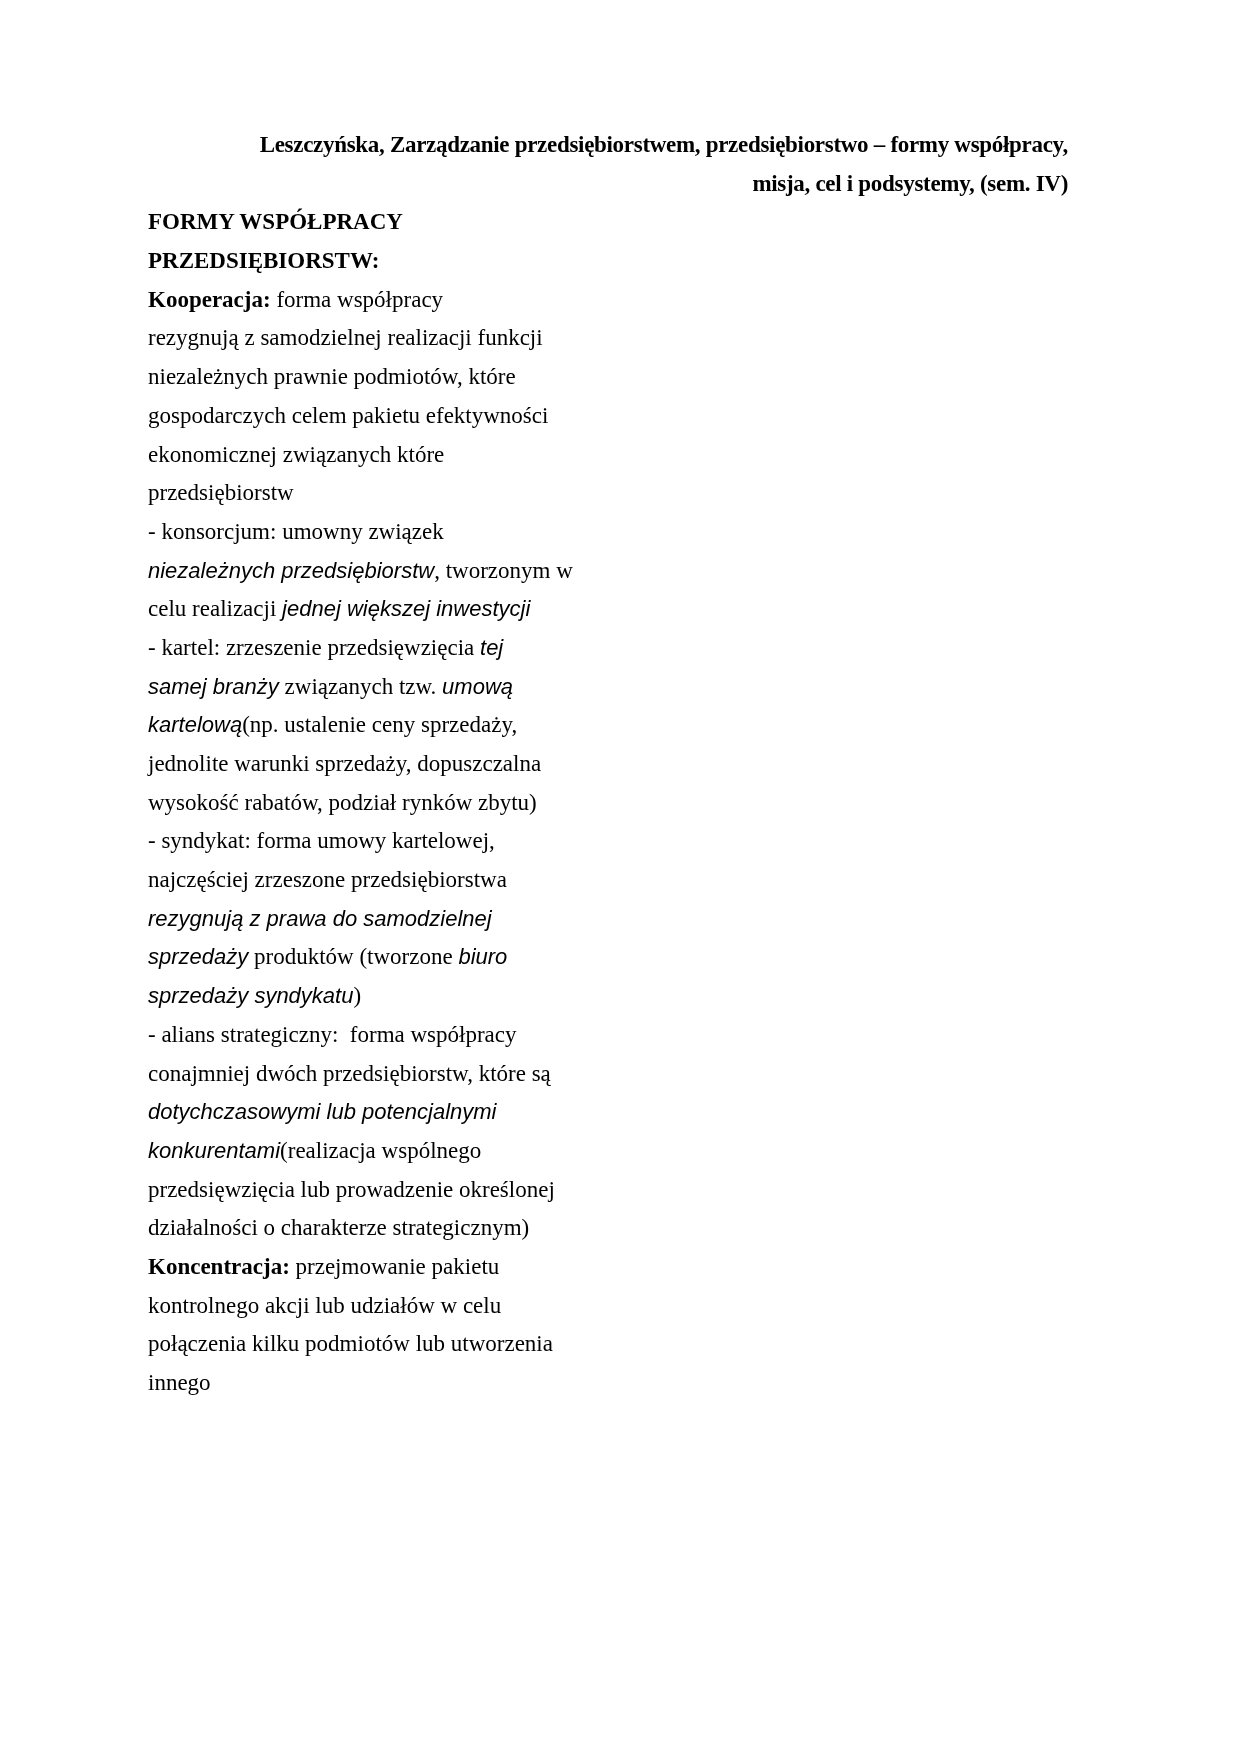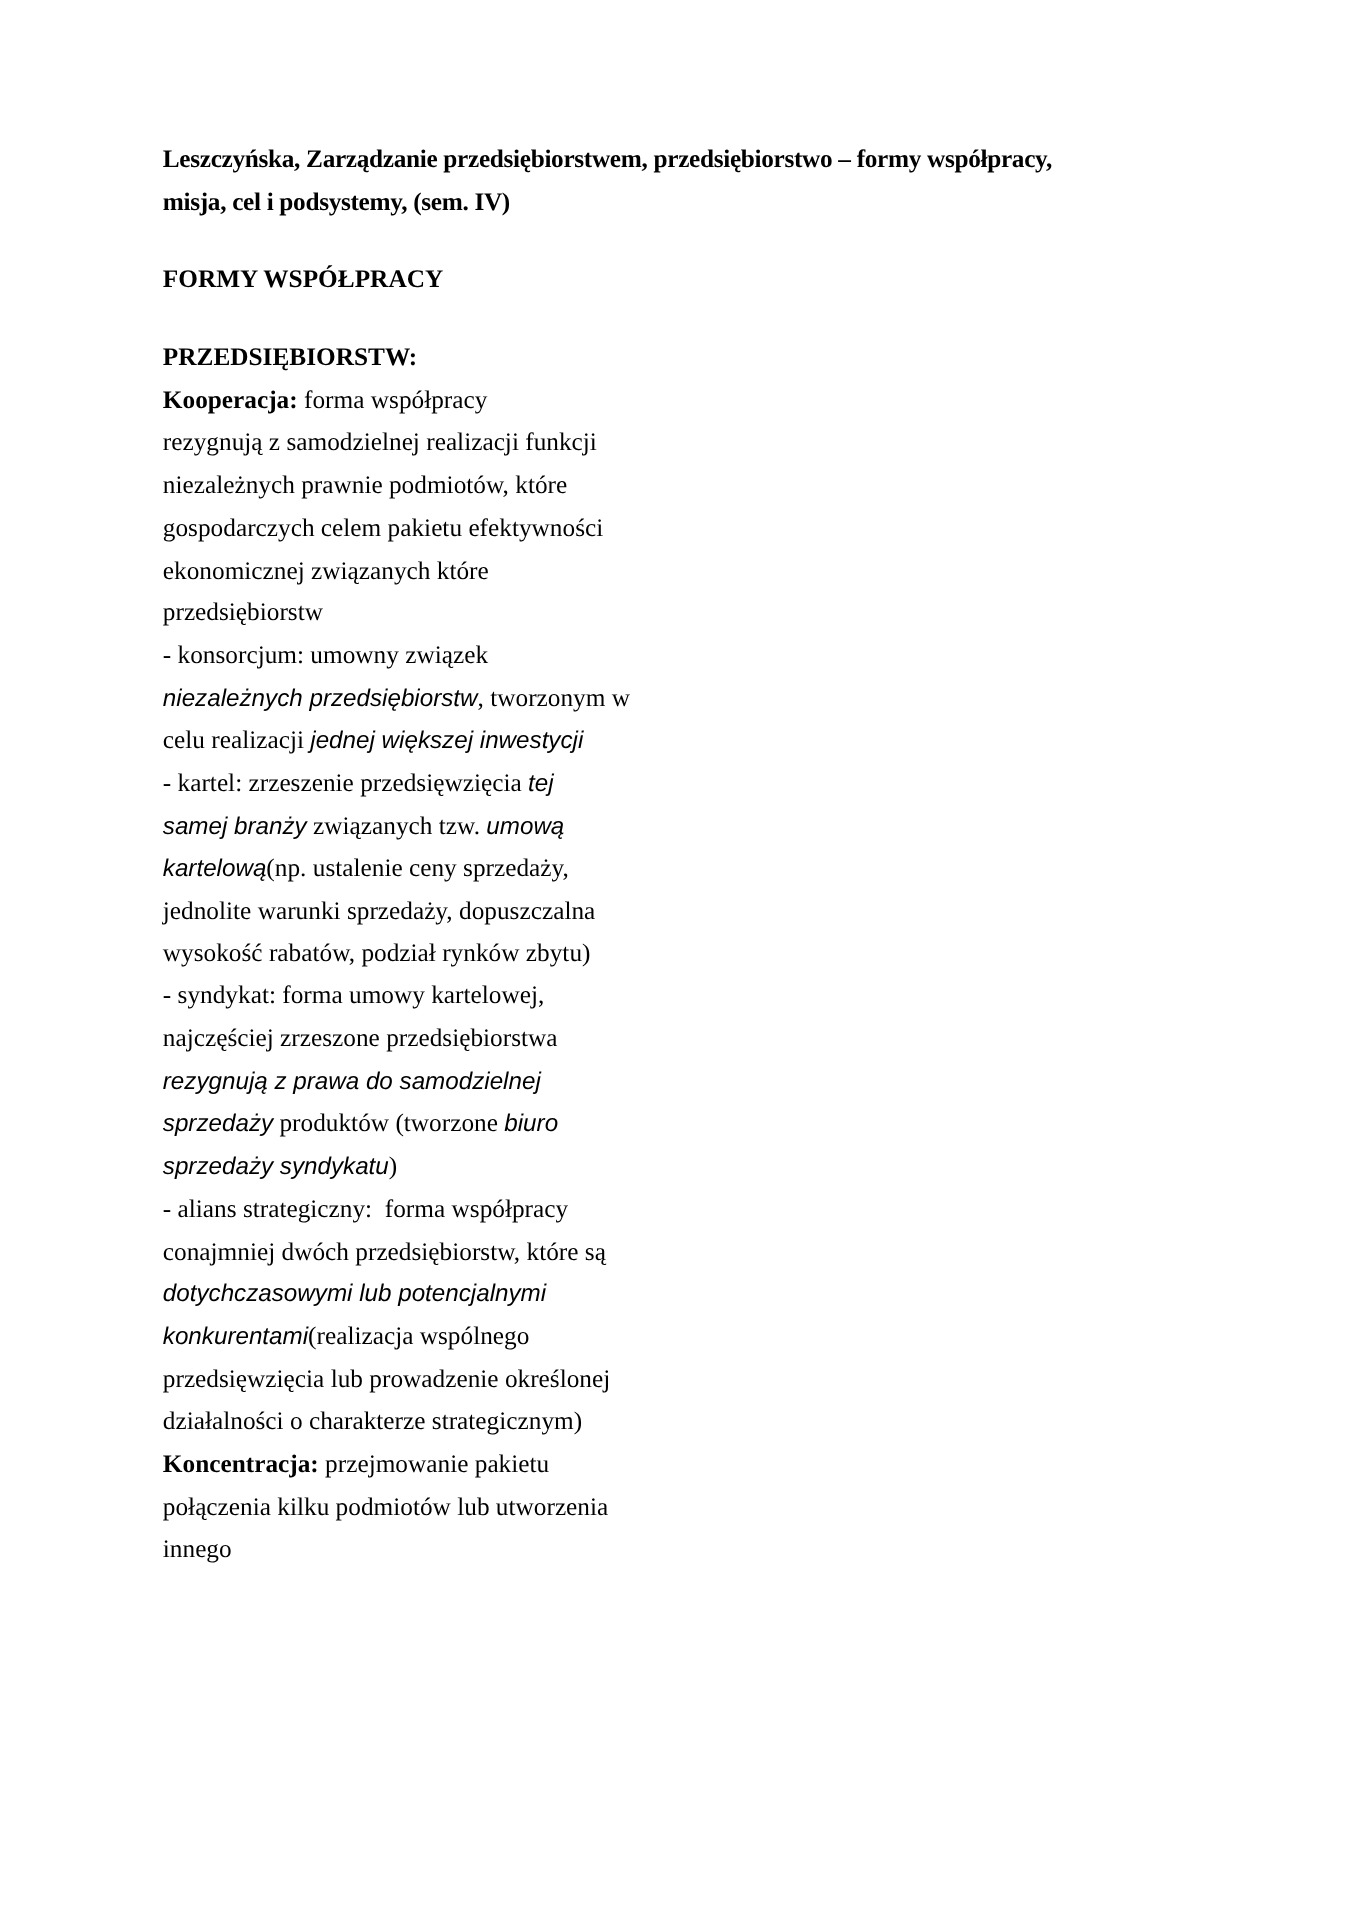"Leszczyńska, Zarządzanie" .title-line { text-align: none -> right }
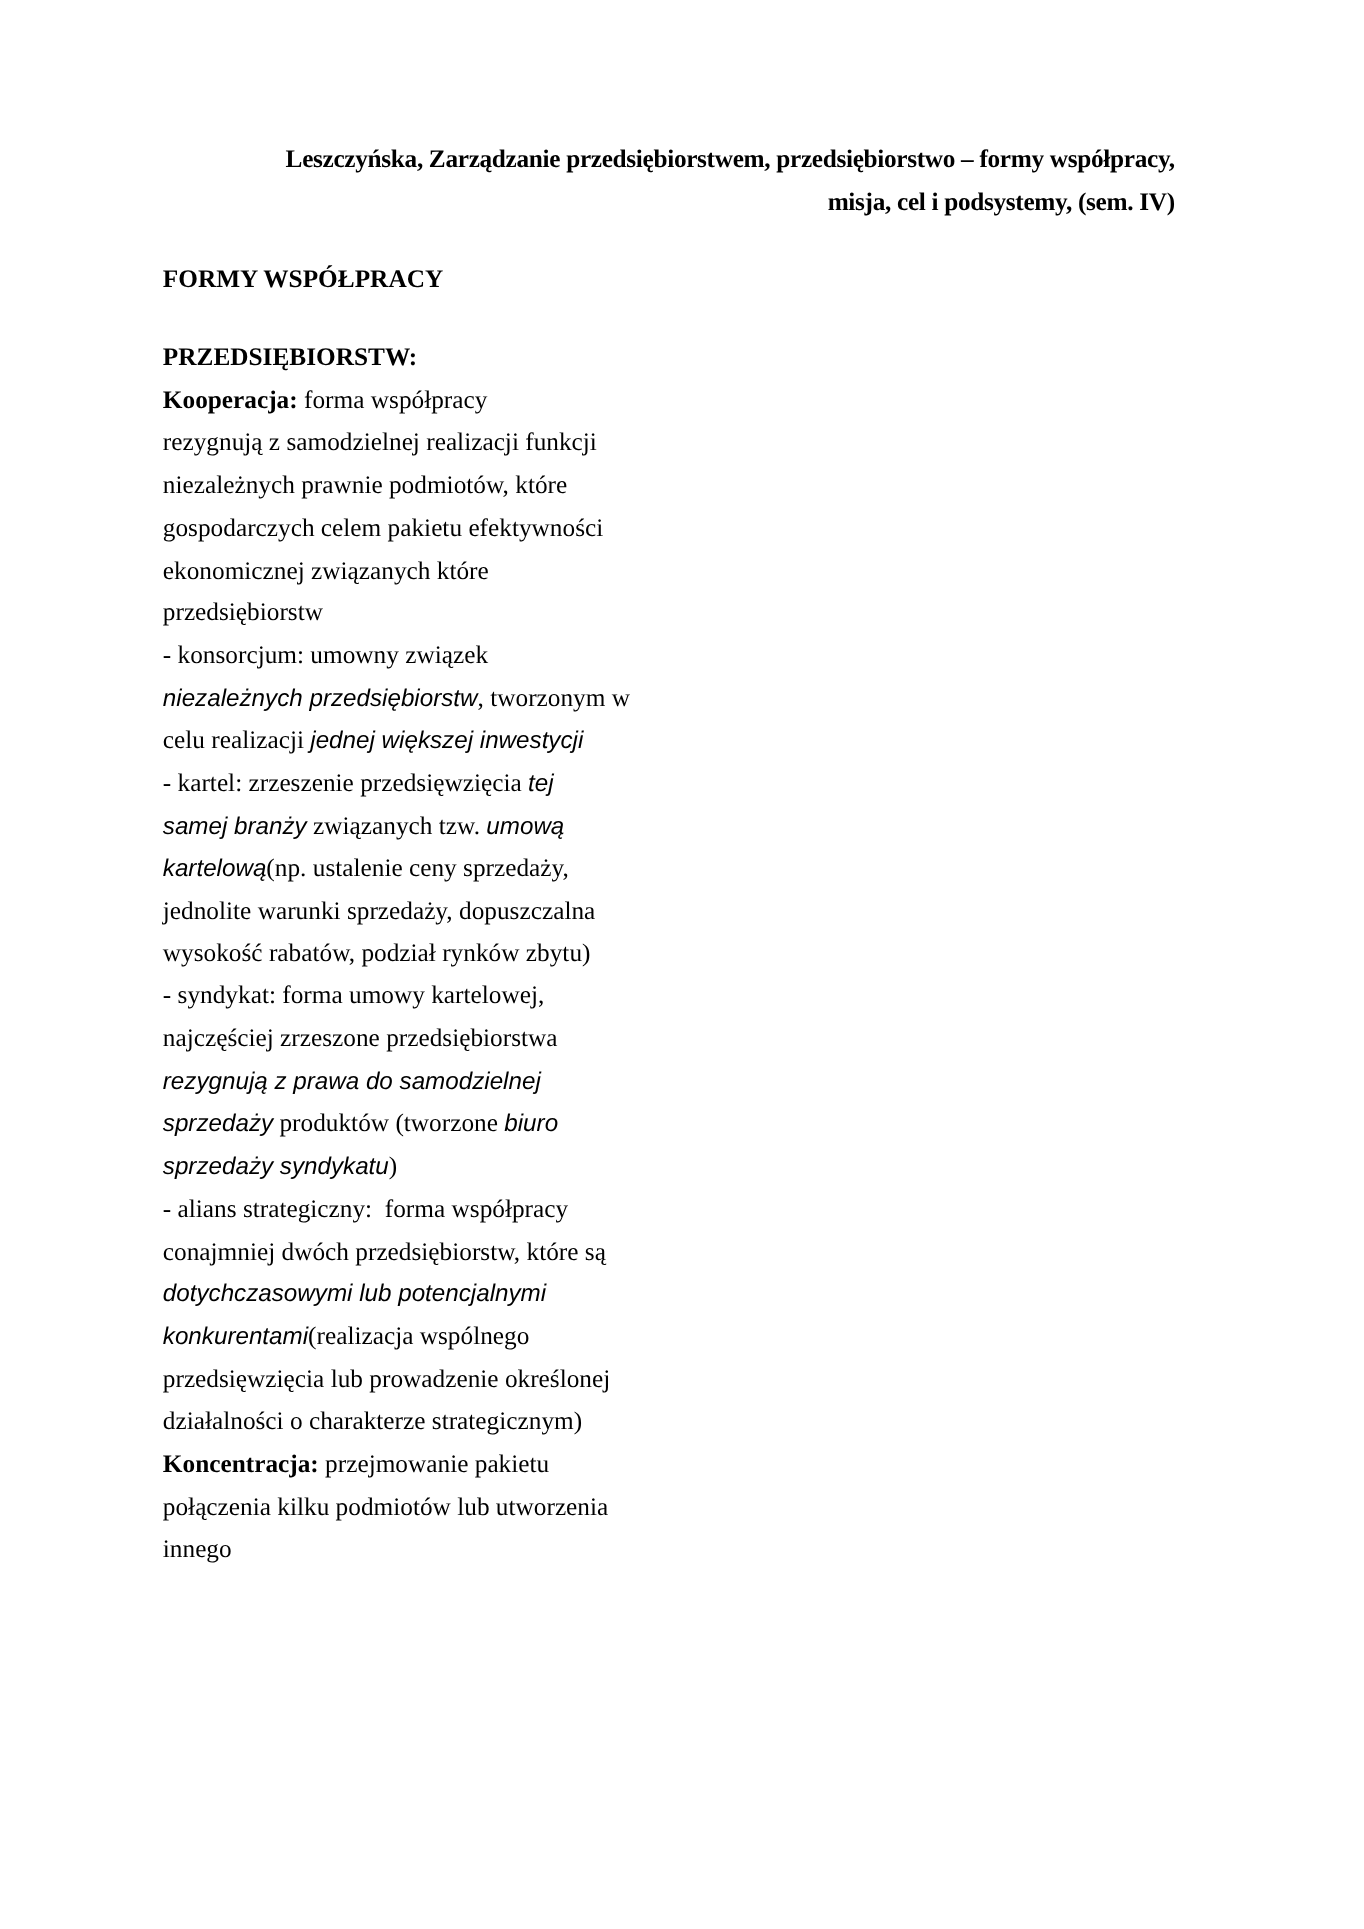"FORMY WSPÓŁPRACY" .b { margin-top: 32px -> none }
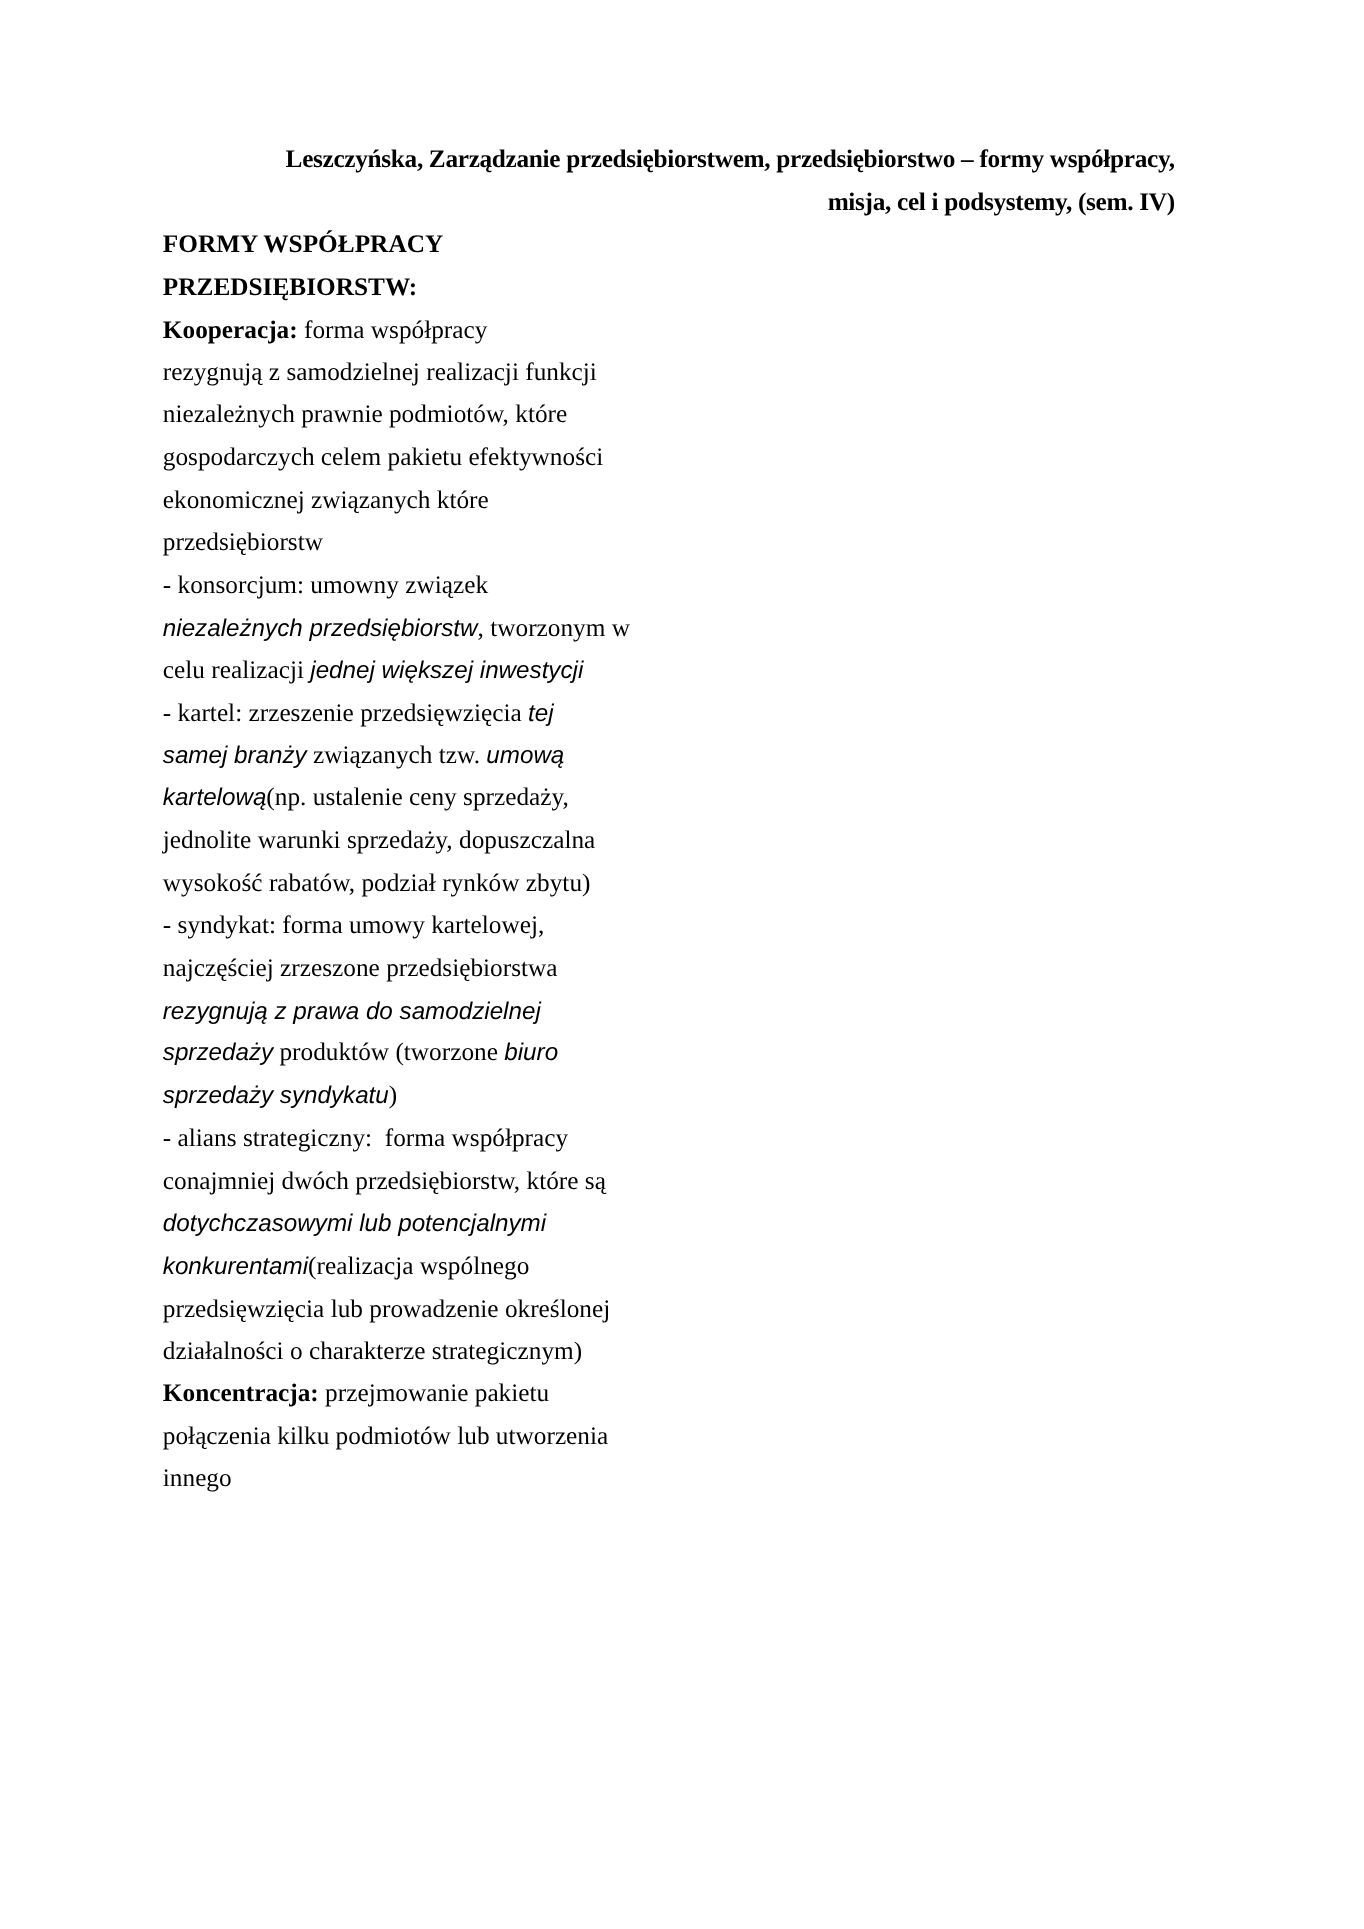"kontrolnego akcji lub udziałów w" div.line { html: none -> <div>kontrolnego akcji lub udziałów w celu</div> }
